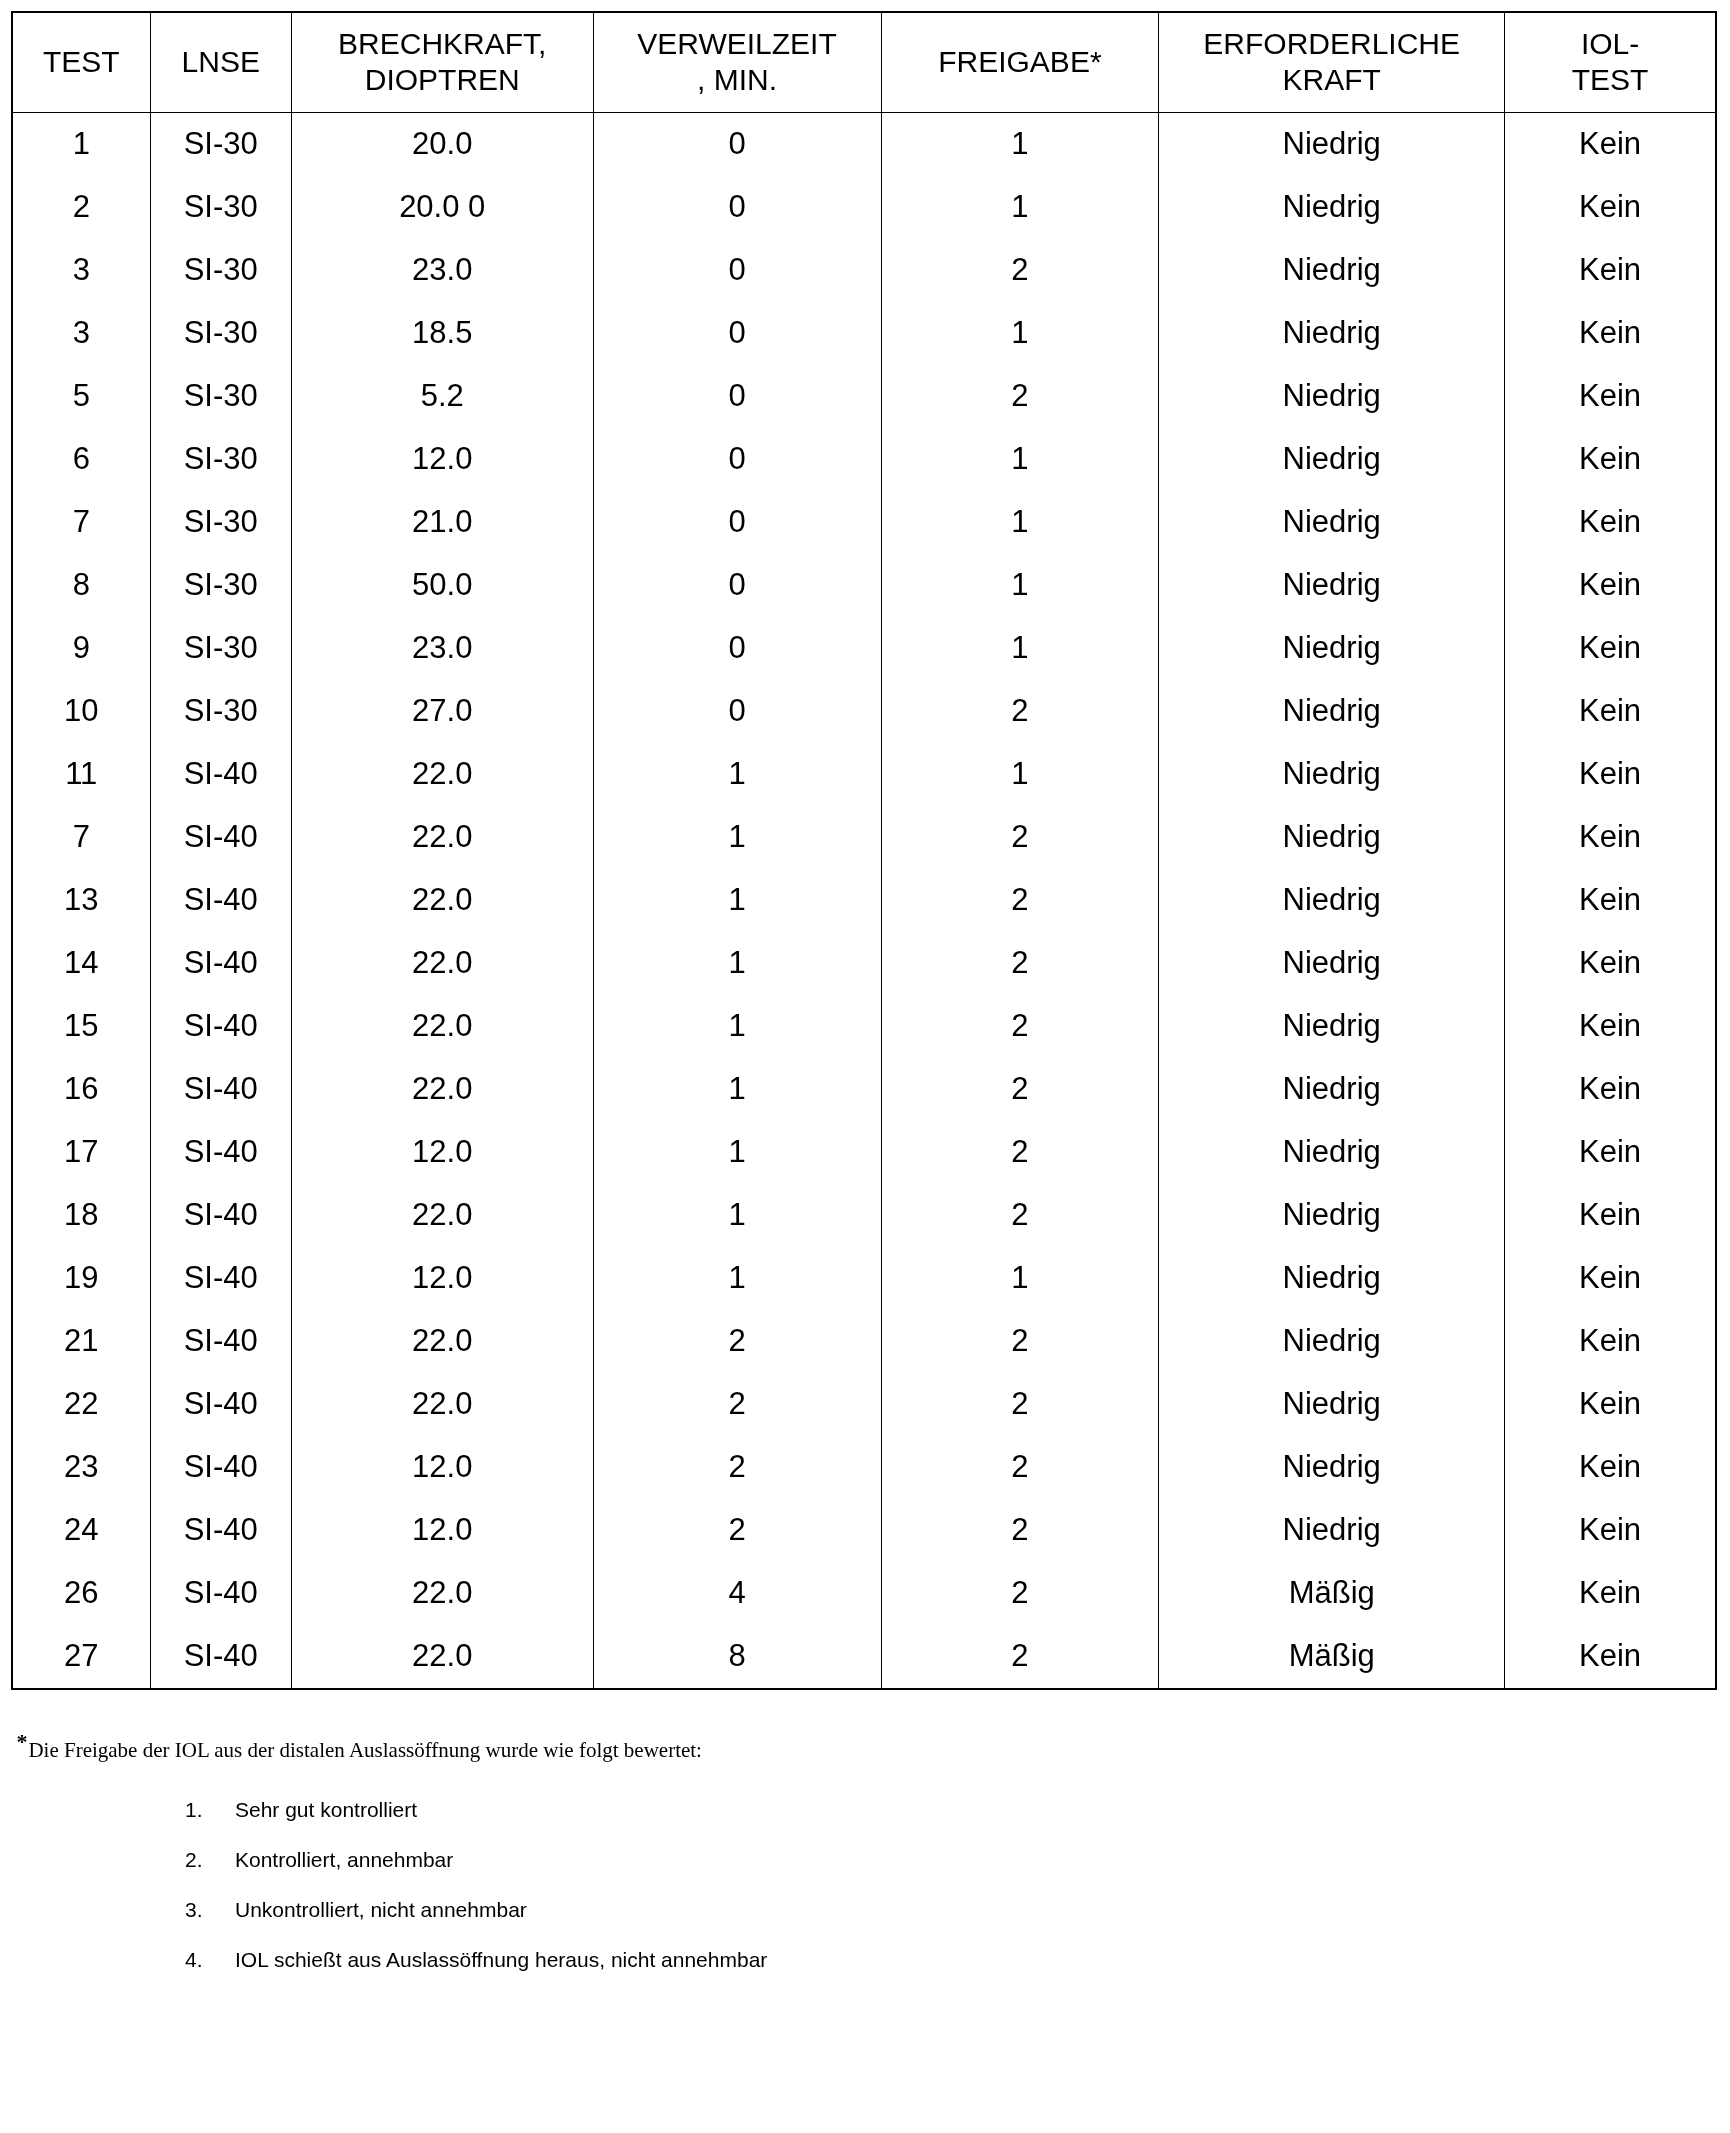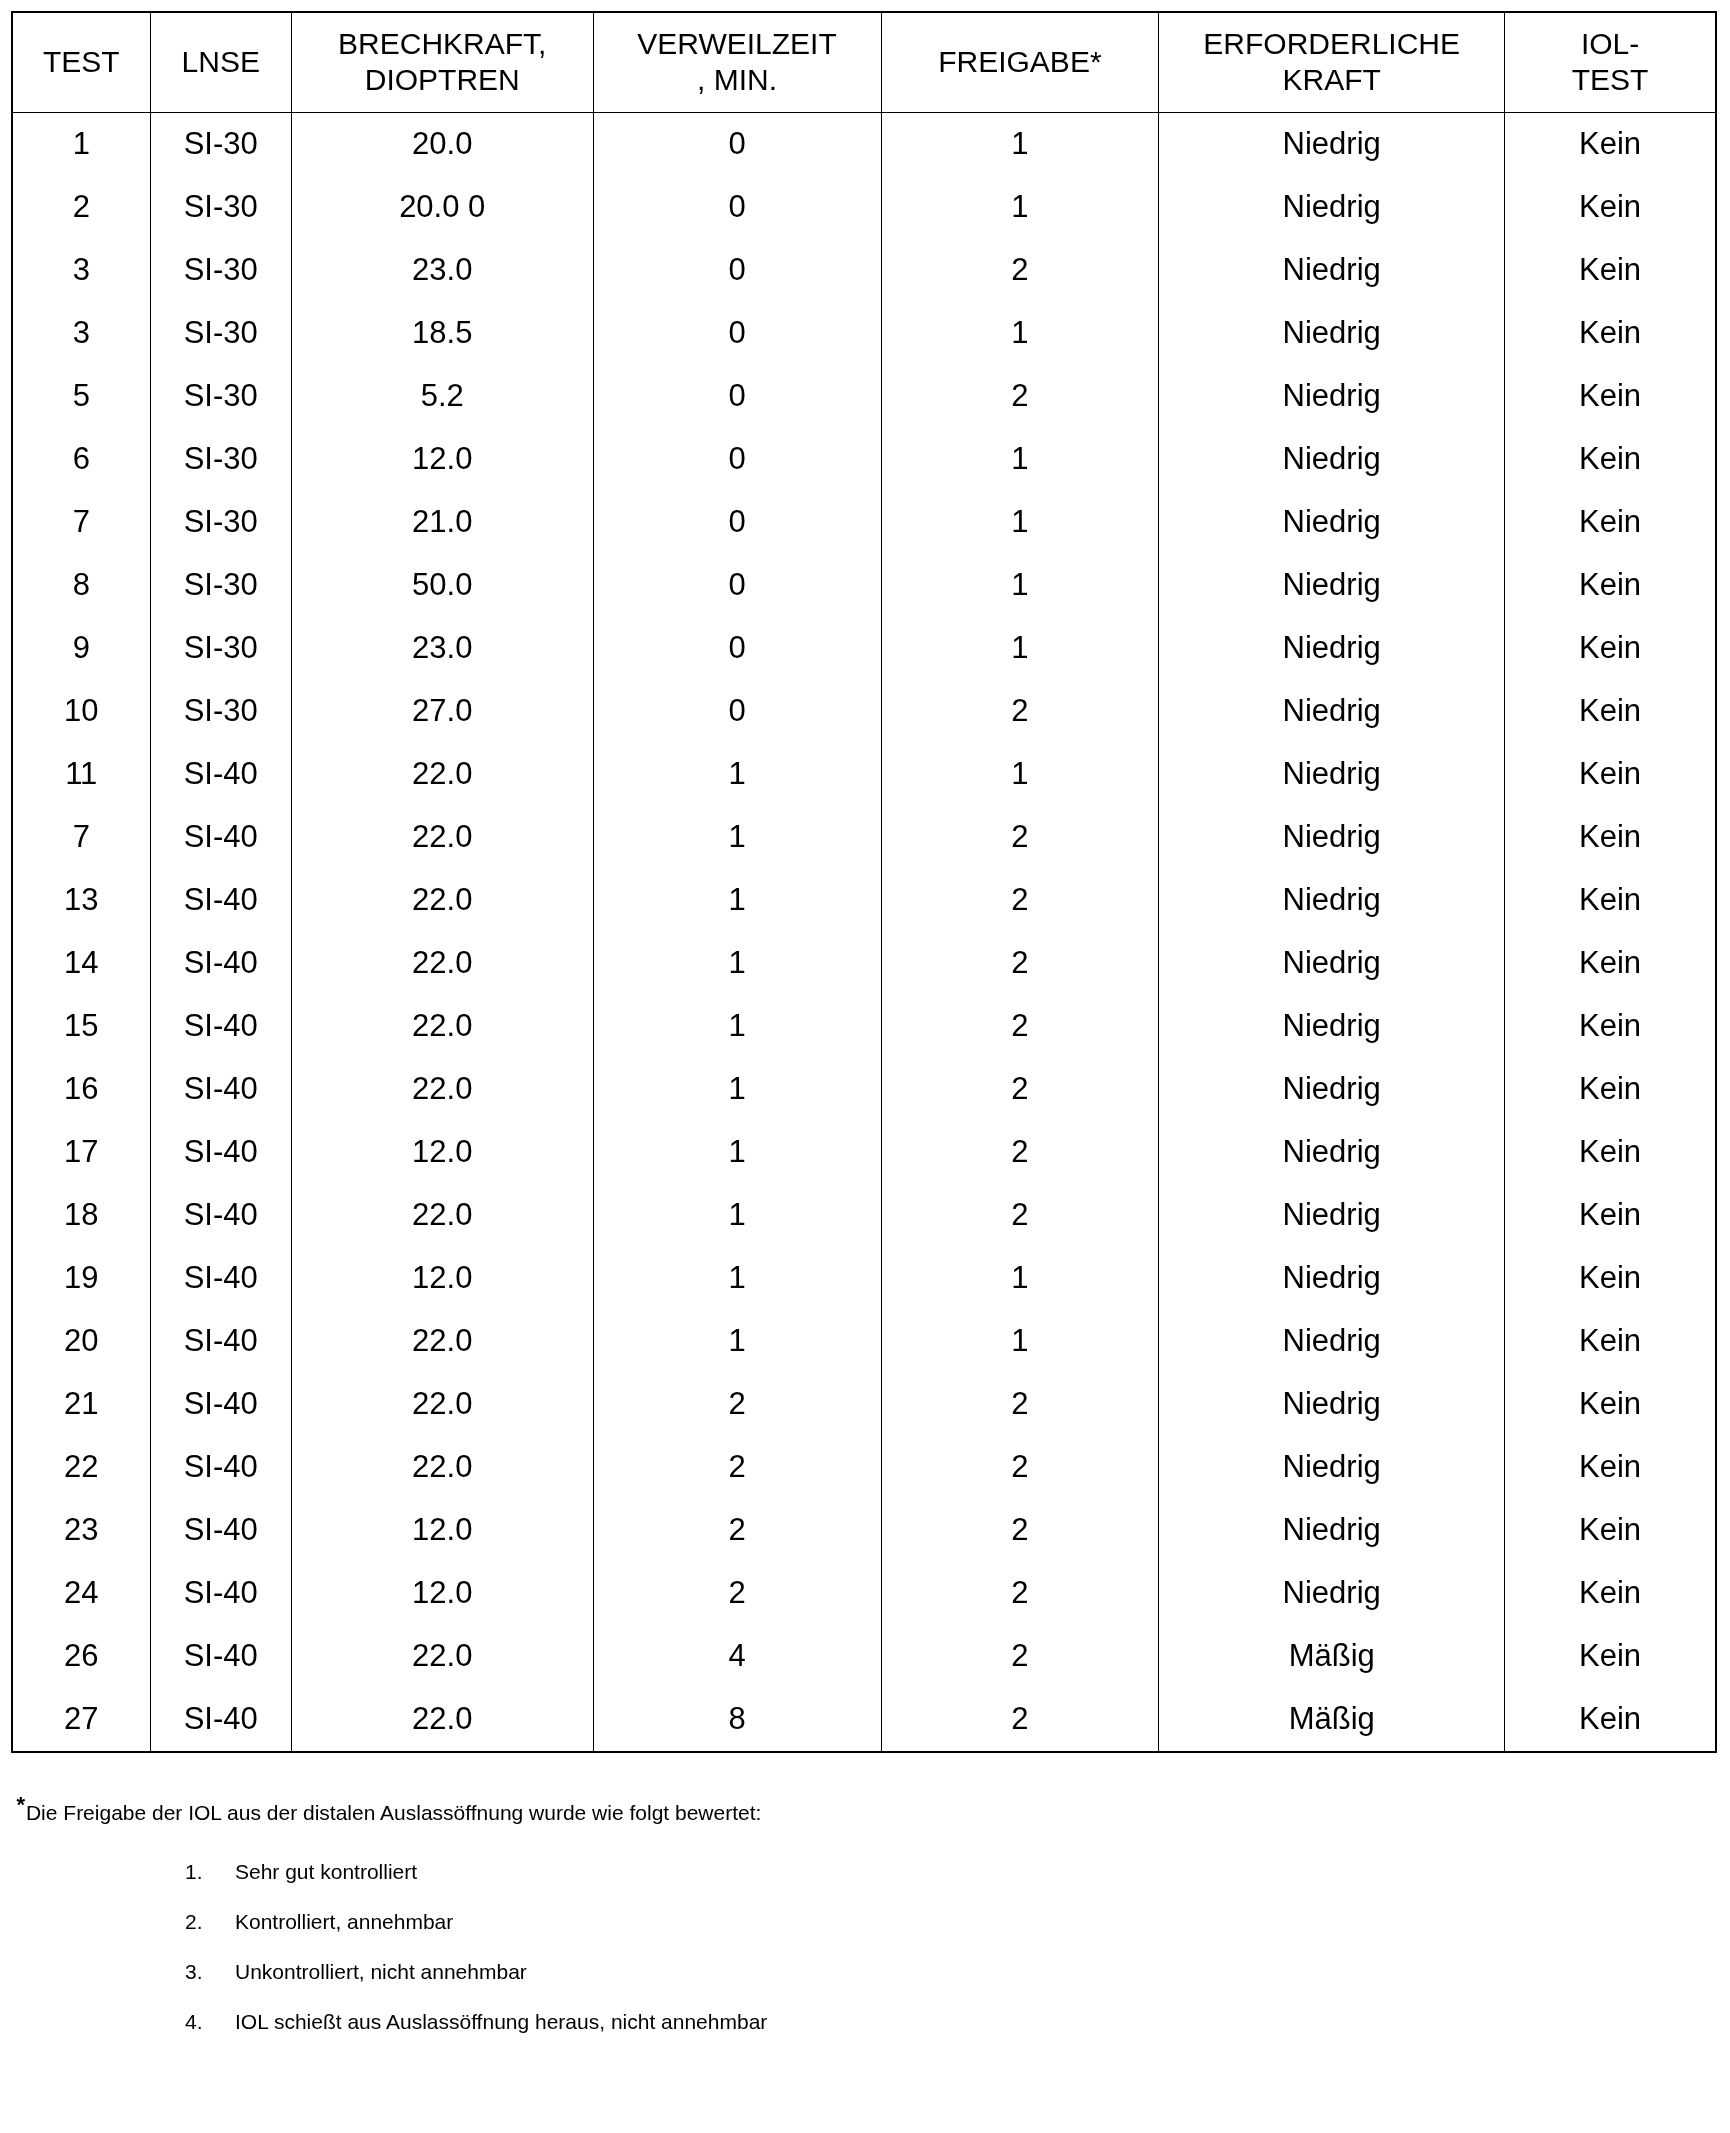"20" tr { html: <tr> <td>20</td> <td>SI-40</td> <td>22.0</td> <td>1</td> <td>1</td> <td>Niedrig</td> <td>Kein</td> </tr> -> none }
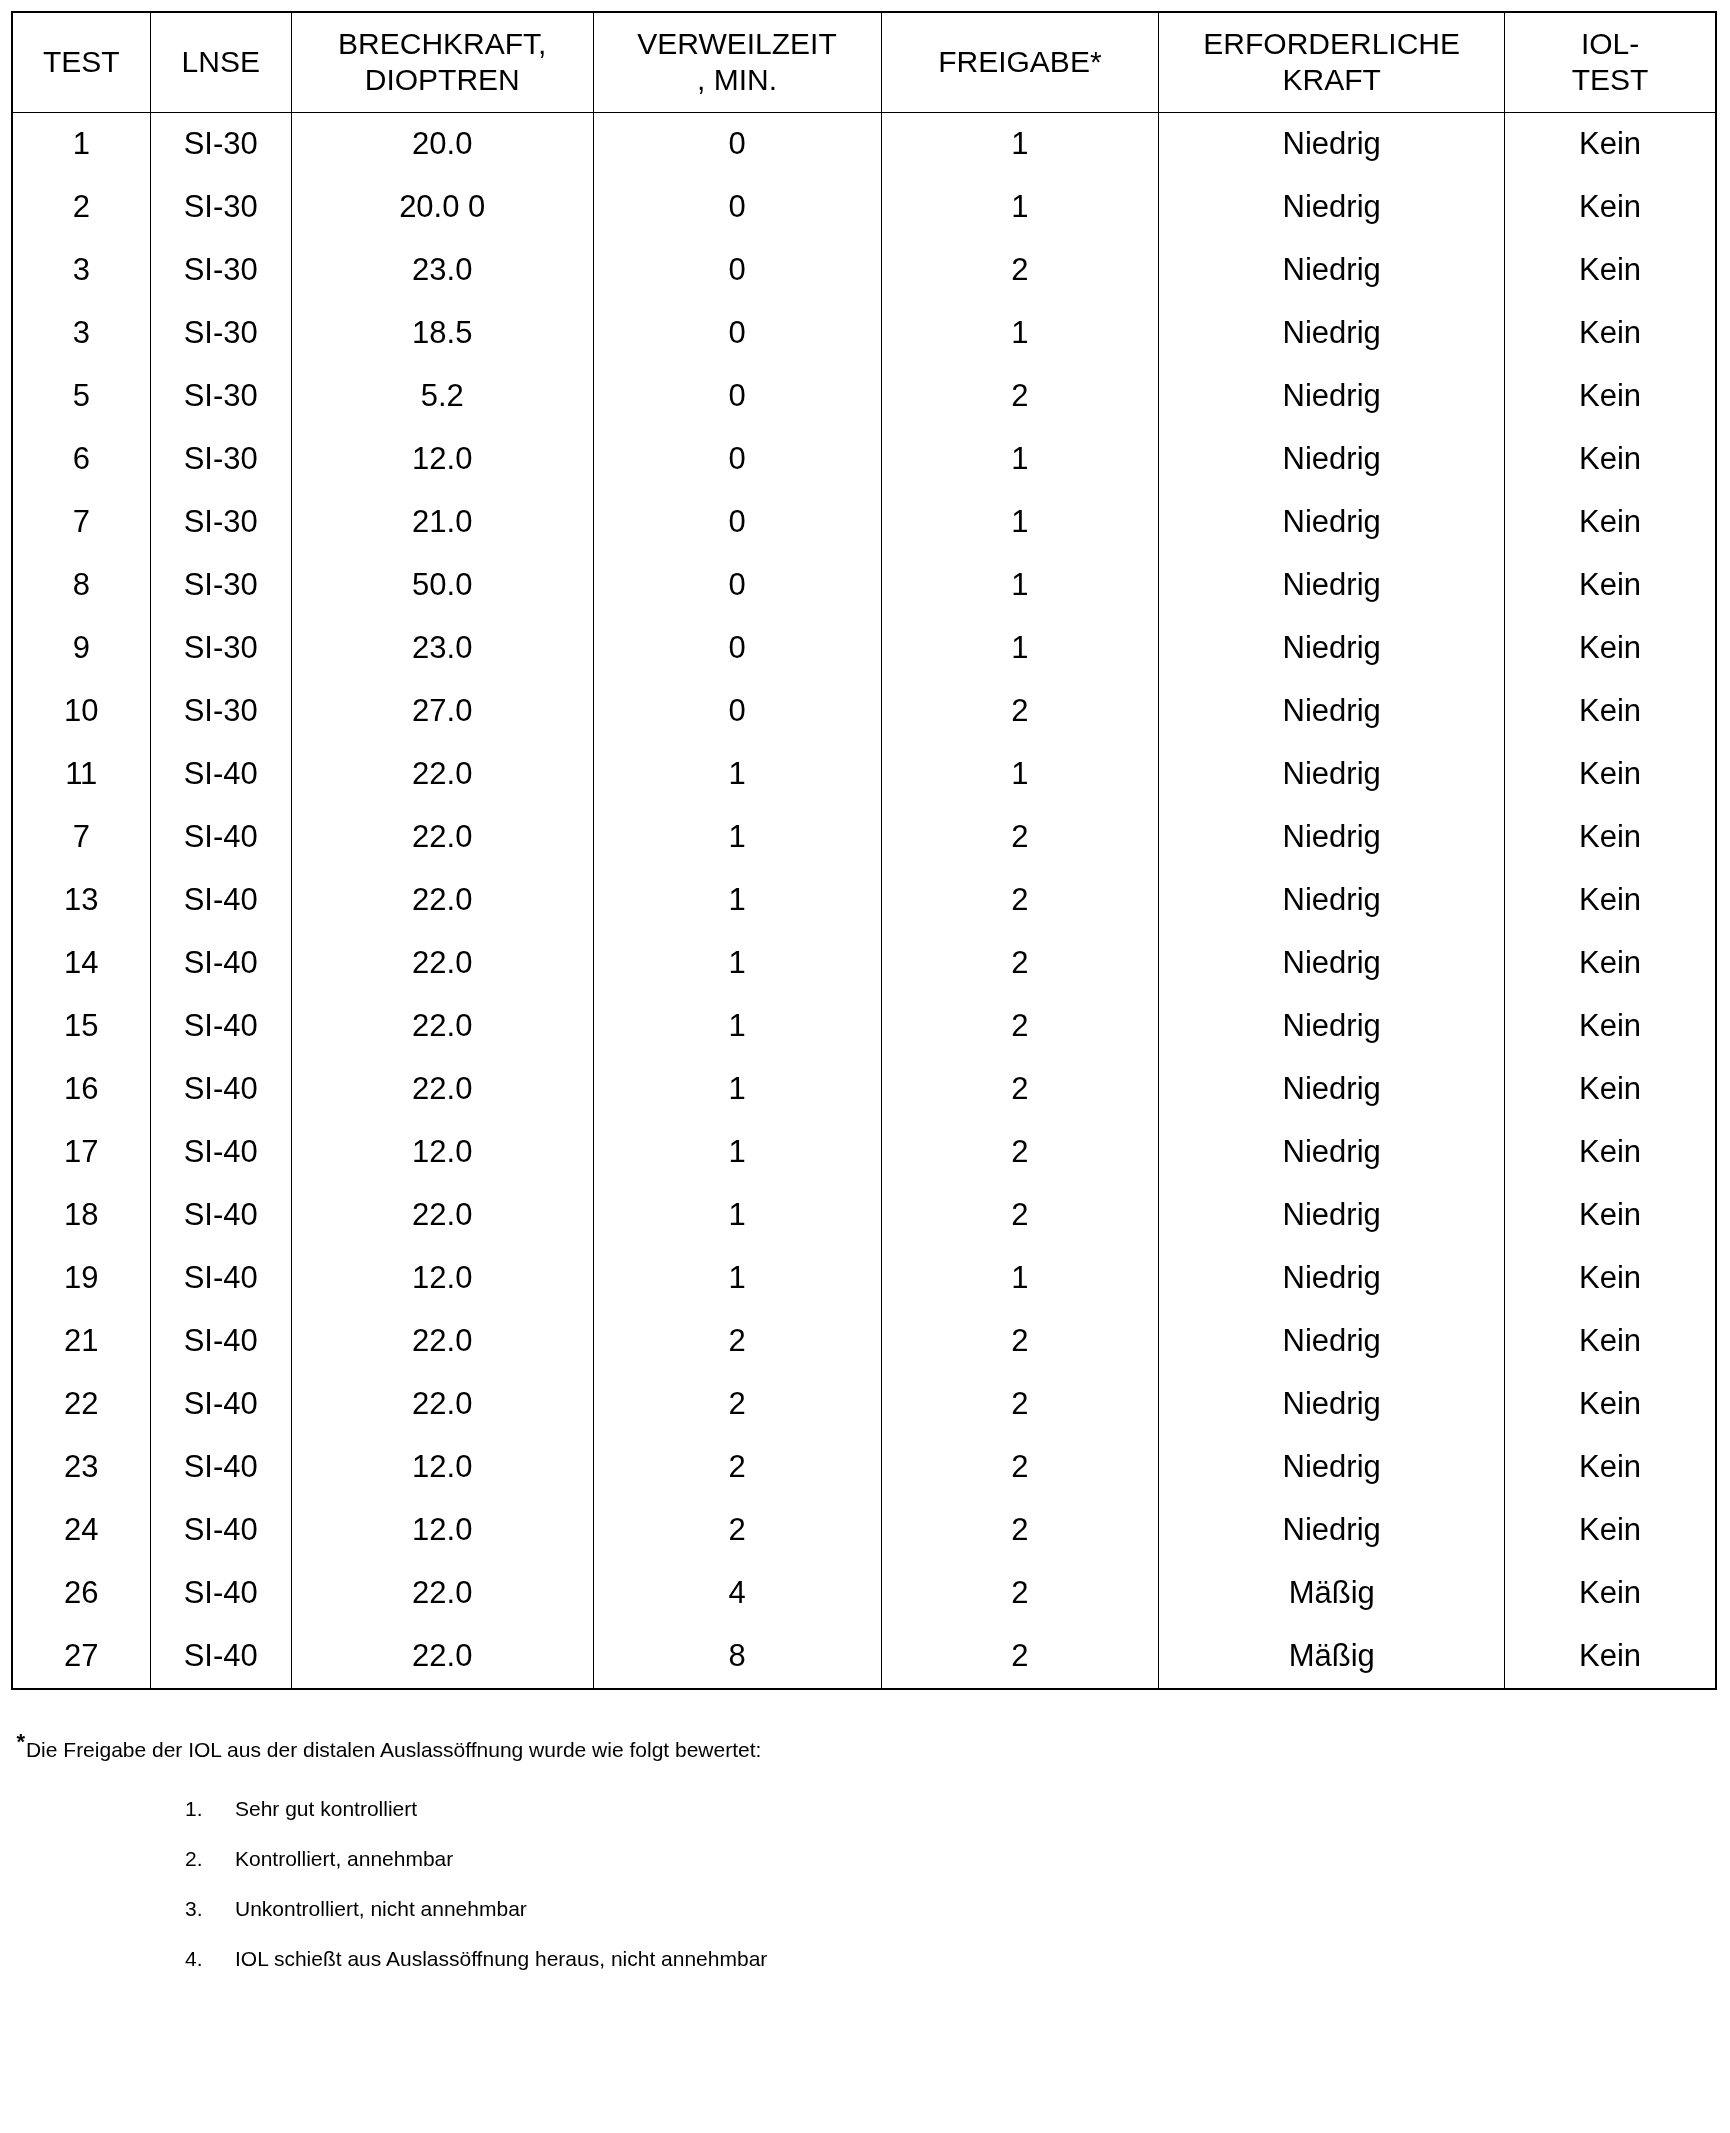"*Die Freigabe der IOL aus" .footnote { font-family: none -> Liberation Serif, serif }
